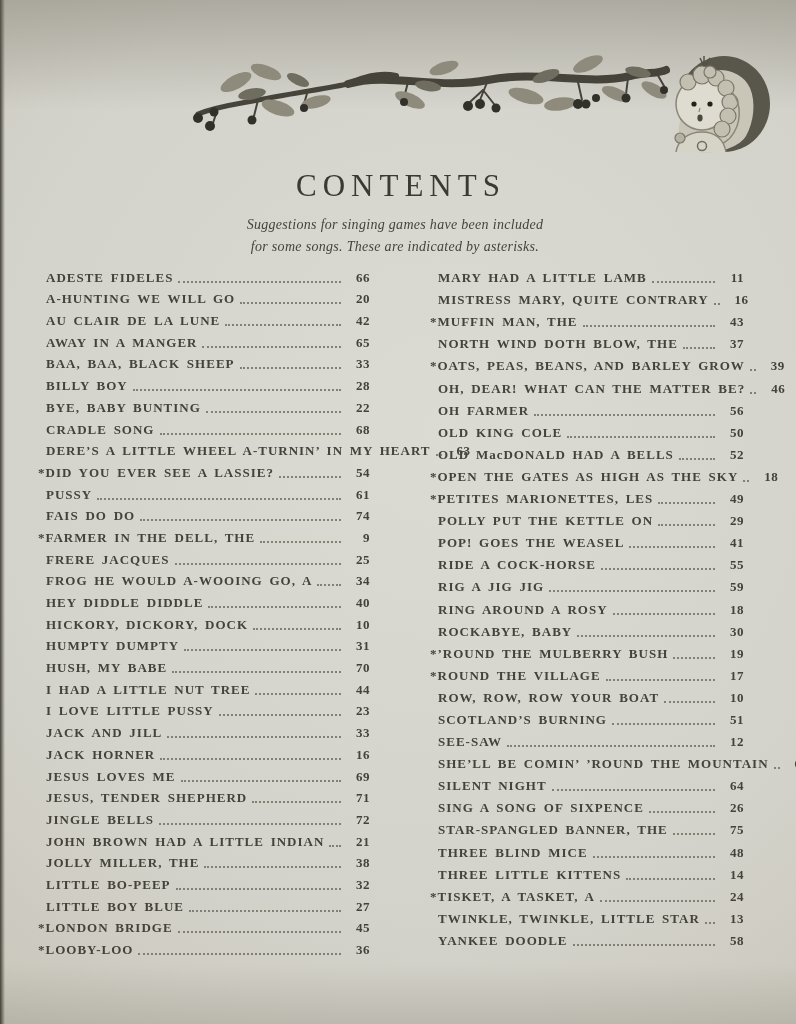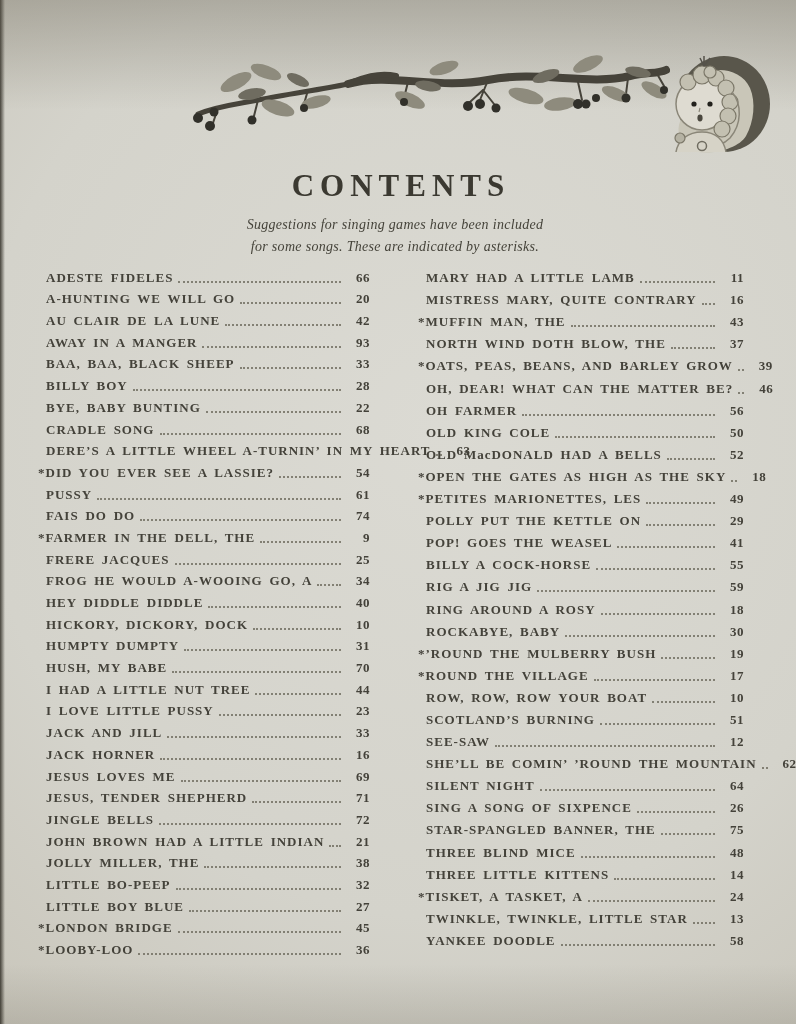"CONTENTS" .title { font-weight: 700 -> 400 }
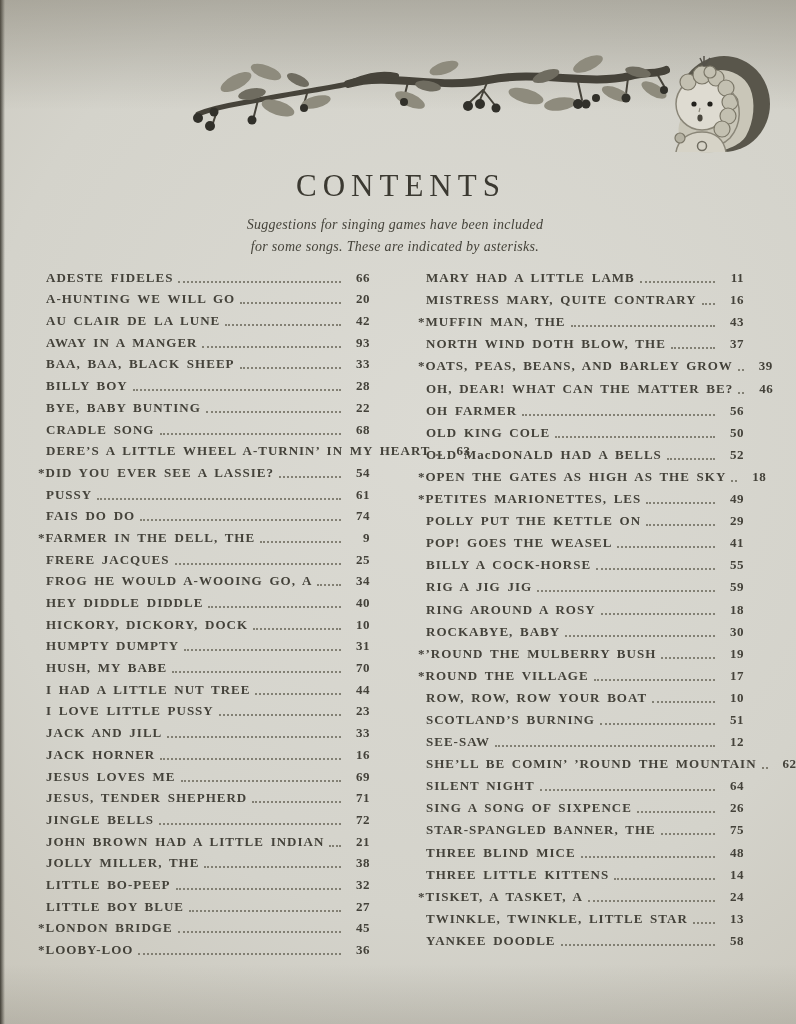"MARY HAD A LITTLE LAMB" .col-right .row { margin-left: none -> 12px }
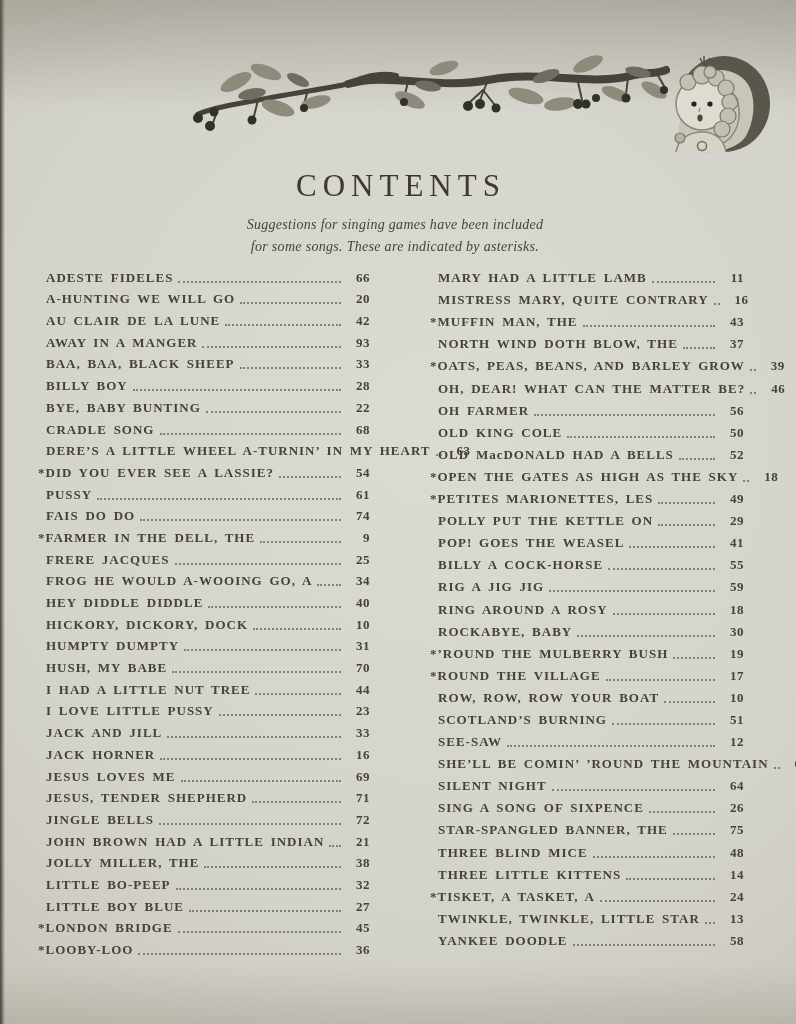"93" span.p { text: 93 -> 65 }
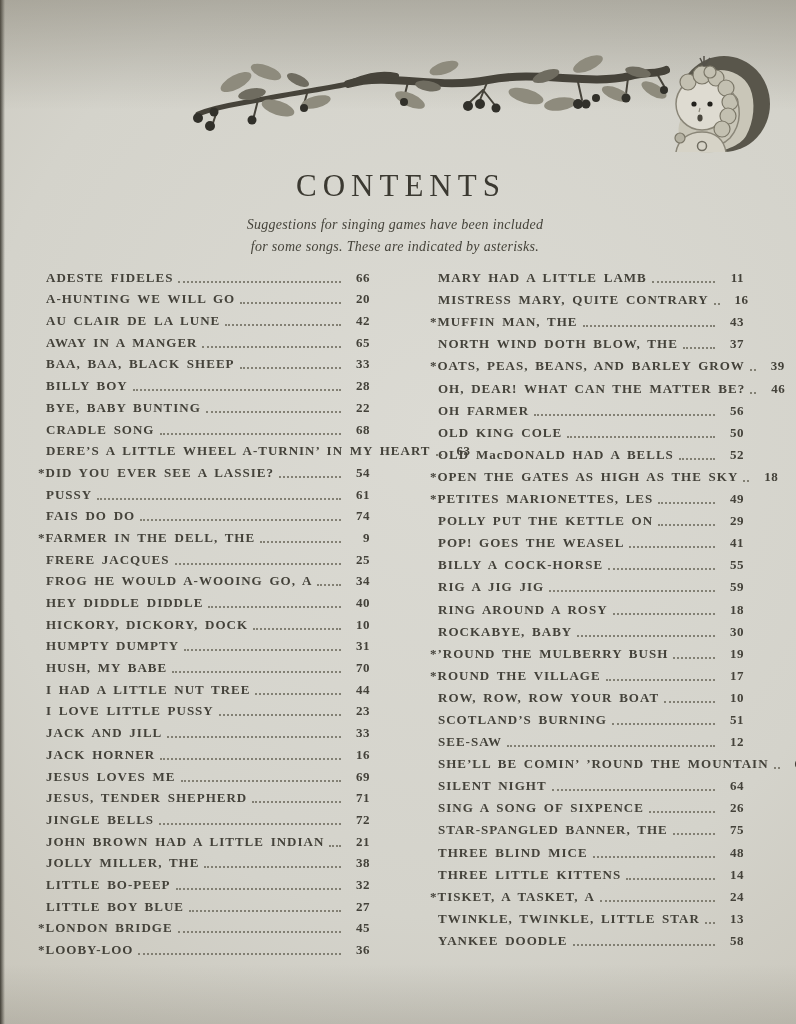"BILLY A COCK-HORSE" span.t { text: BILLY -> RIDE }
